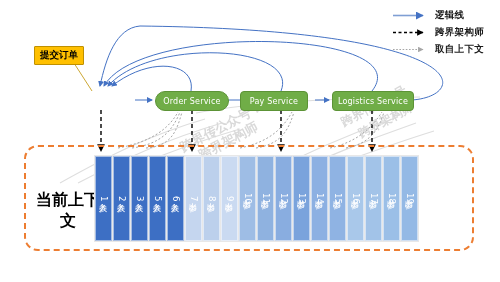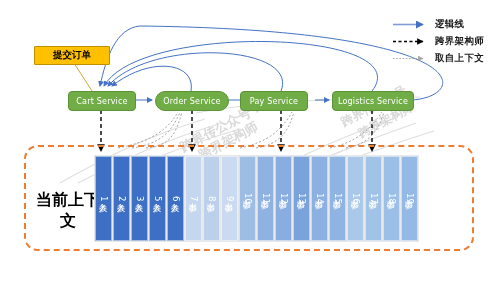"逻辑线" #legend { top: 17px -> 8px }
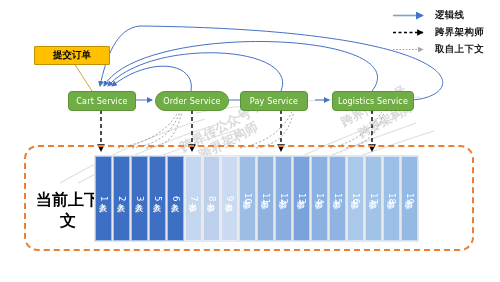"提交订单" #tag { padding: 2px 18px -> 2px 5px }
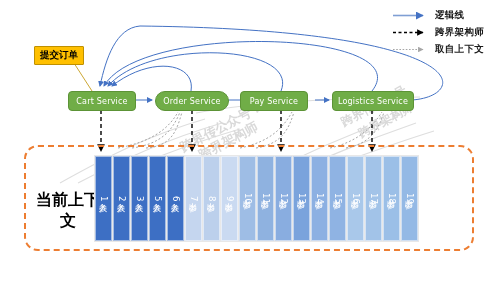"Cart Service" div.svc { html: <div>Cart Service</div> -> none }
